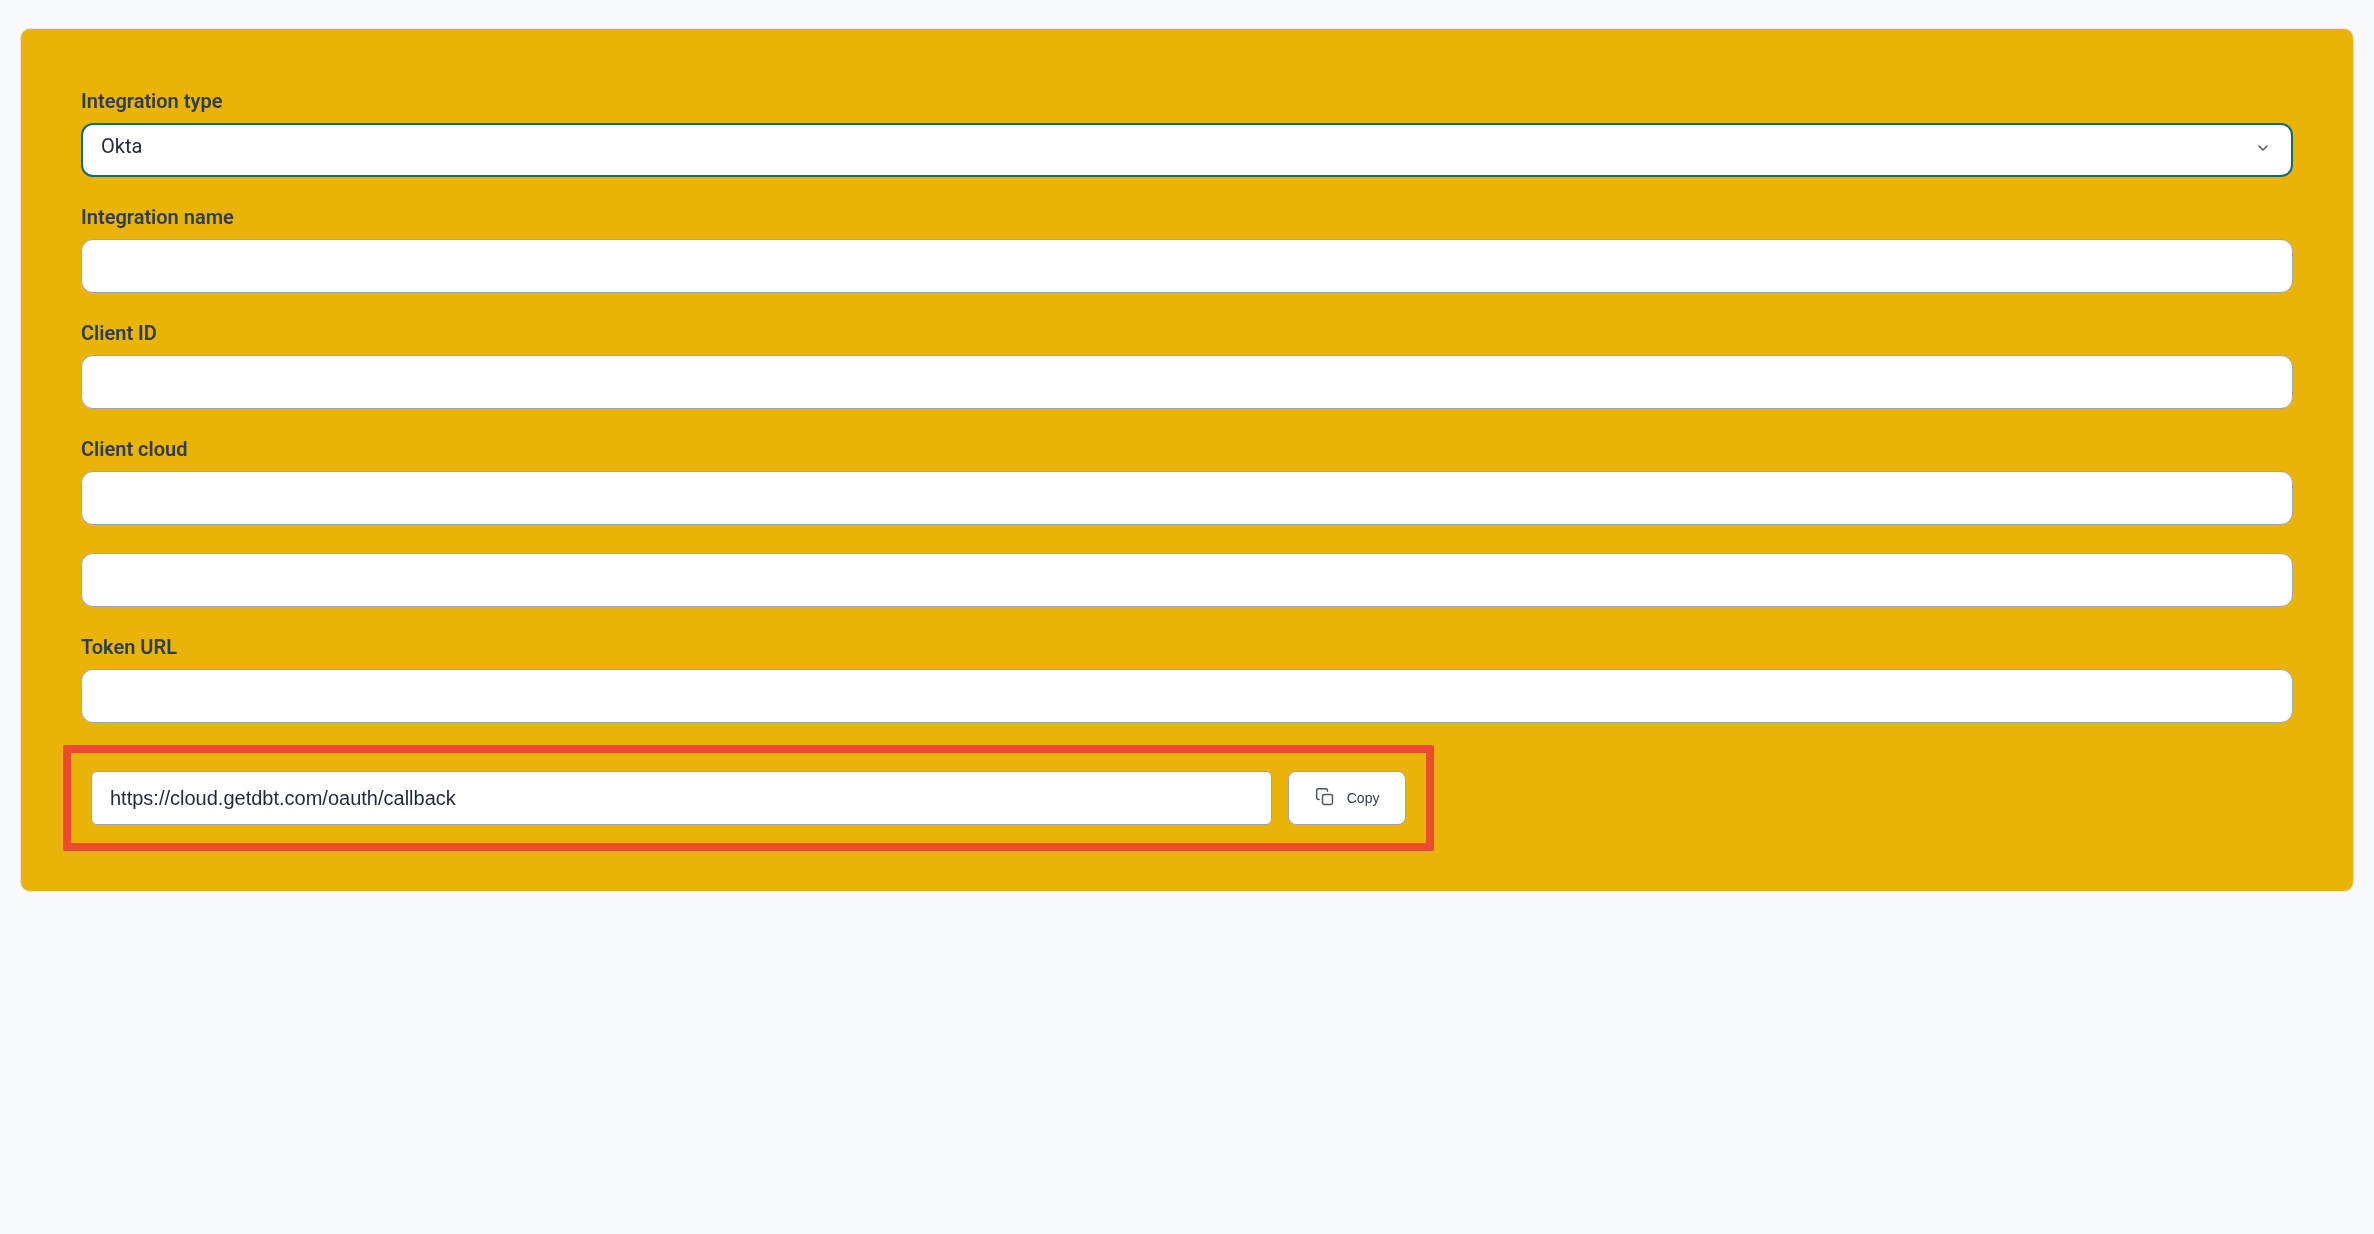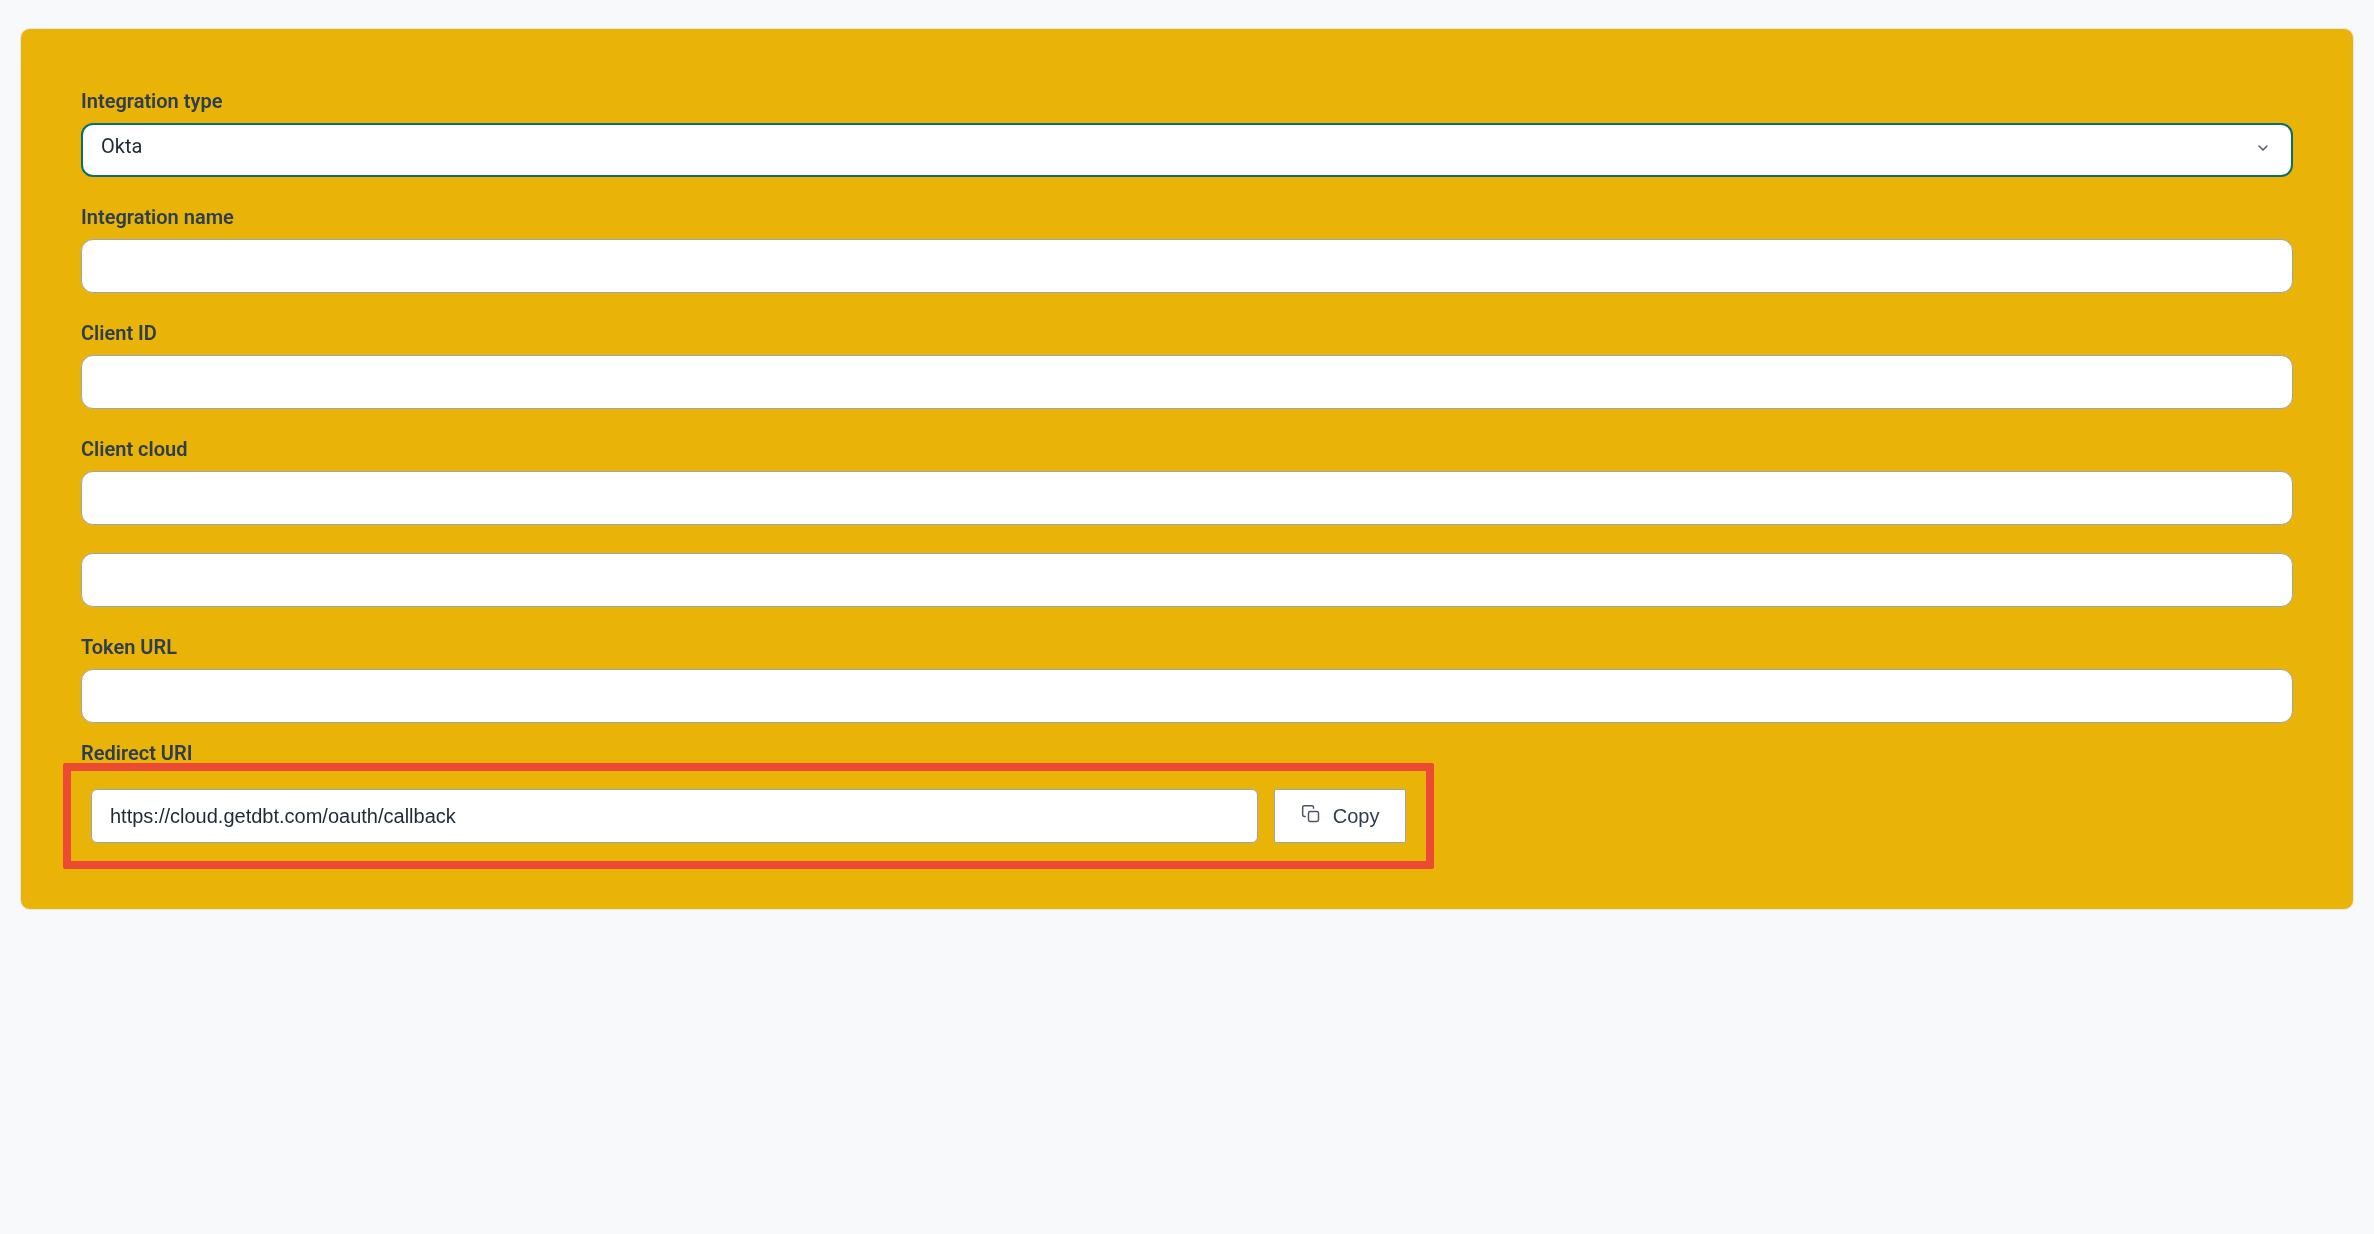"Redirect URI" div.redirect-label-wrap { html: <div> <span>Redirect URI</span> </div> -> none }
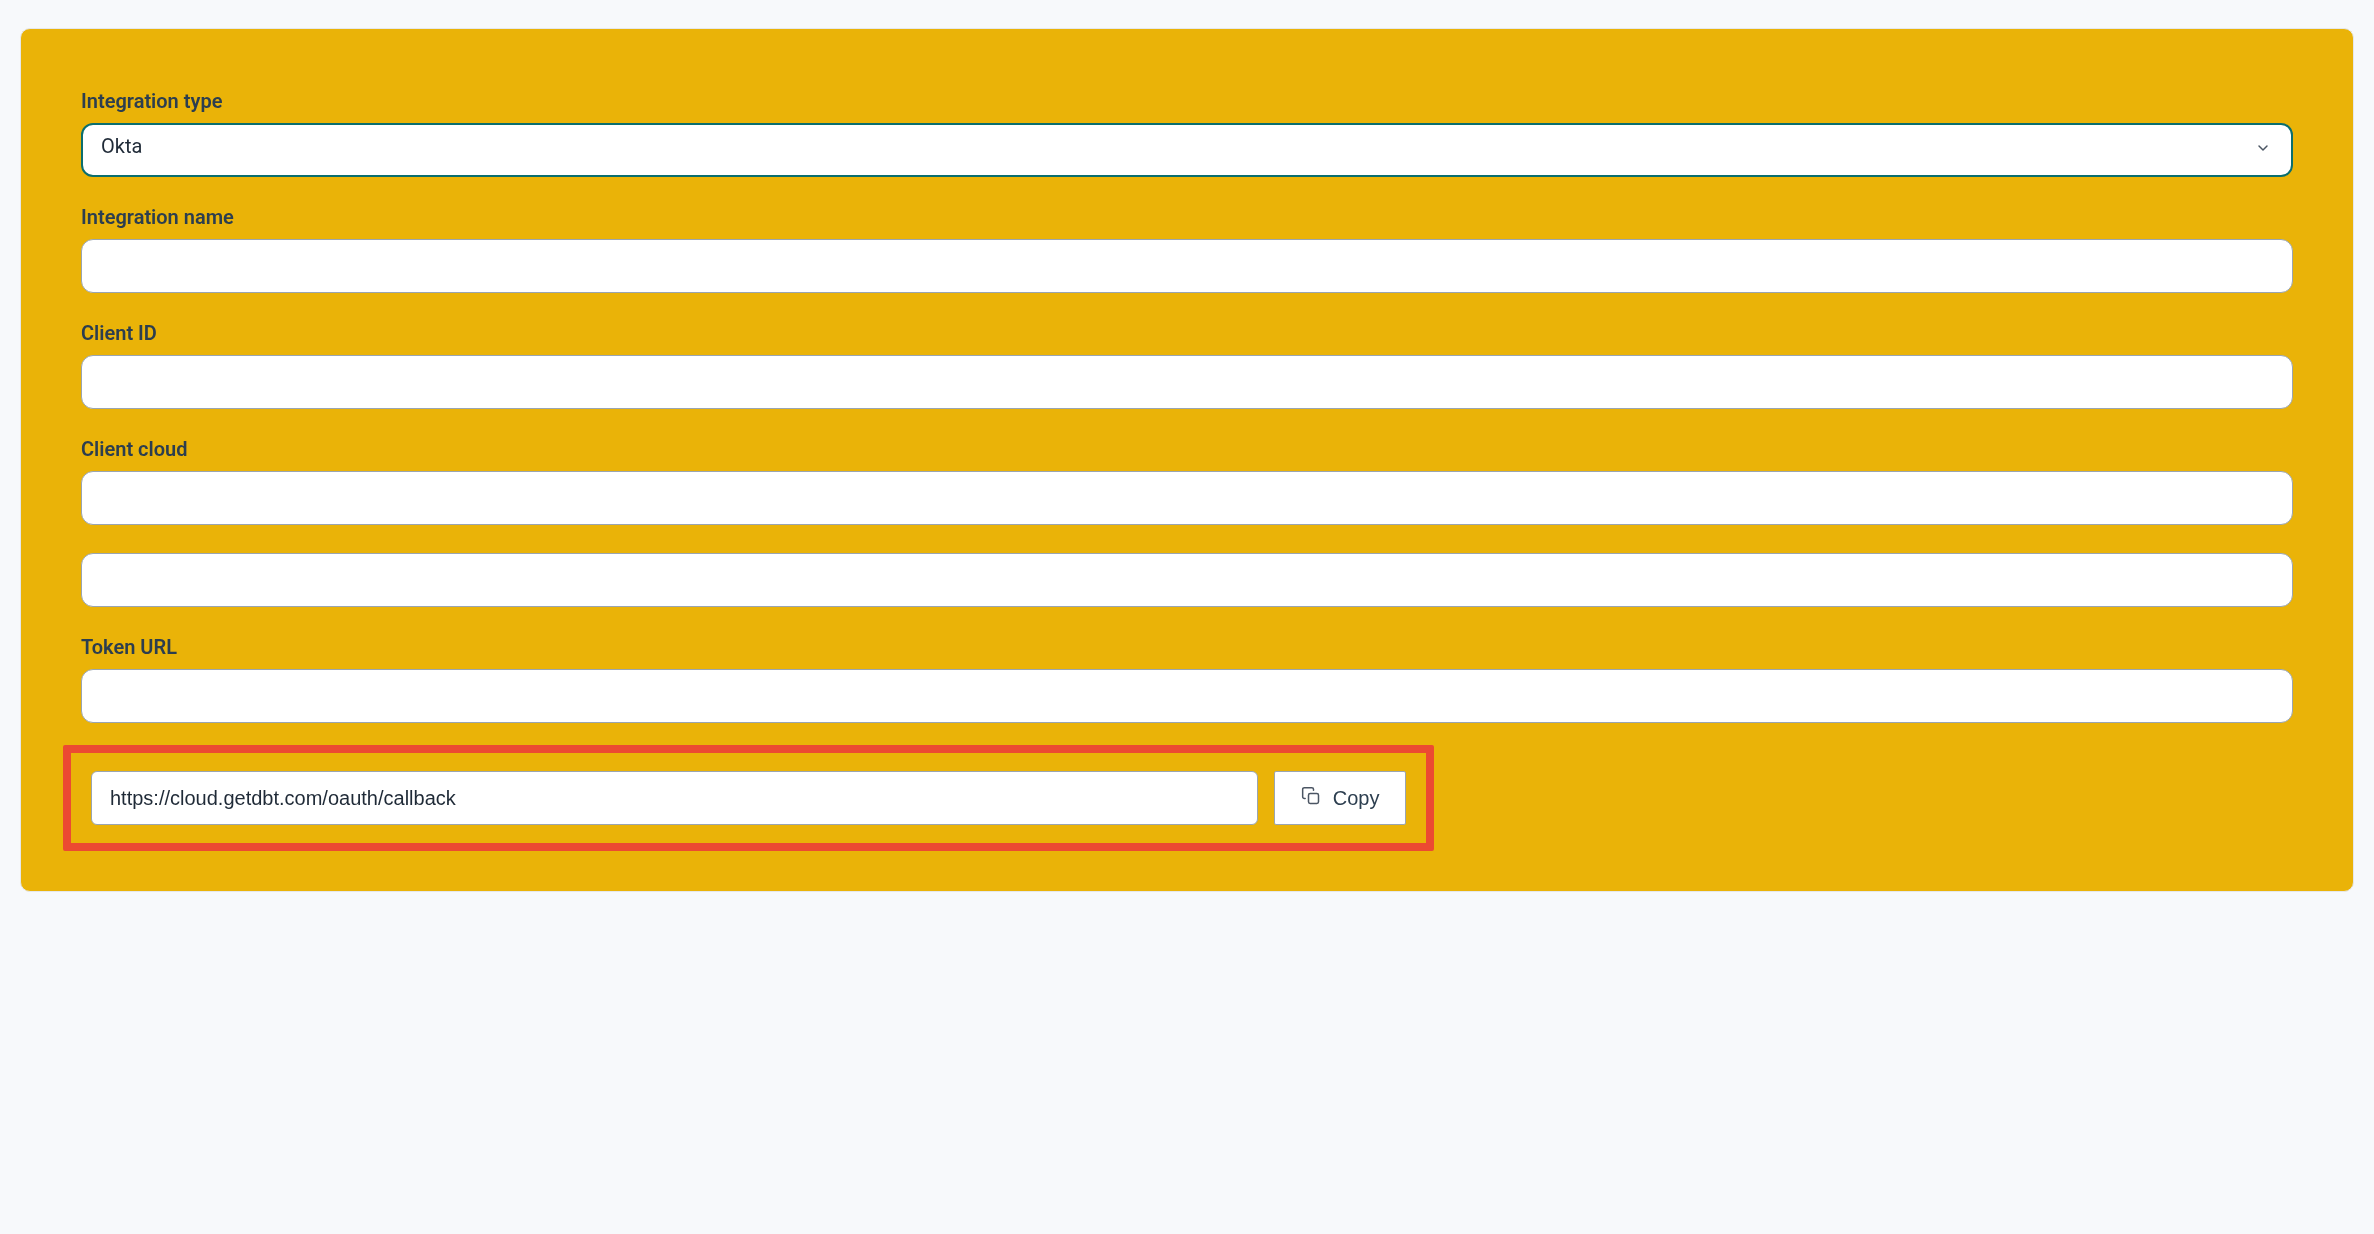"Copy" .copy-btn { border-radius: 2px -> 8px; font-size: 20px -> 14px }
